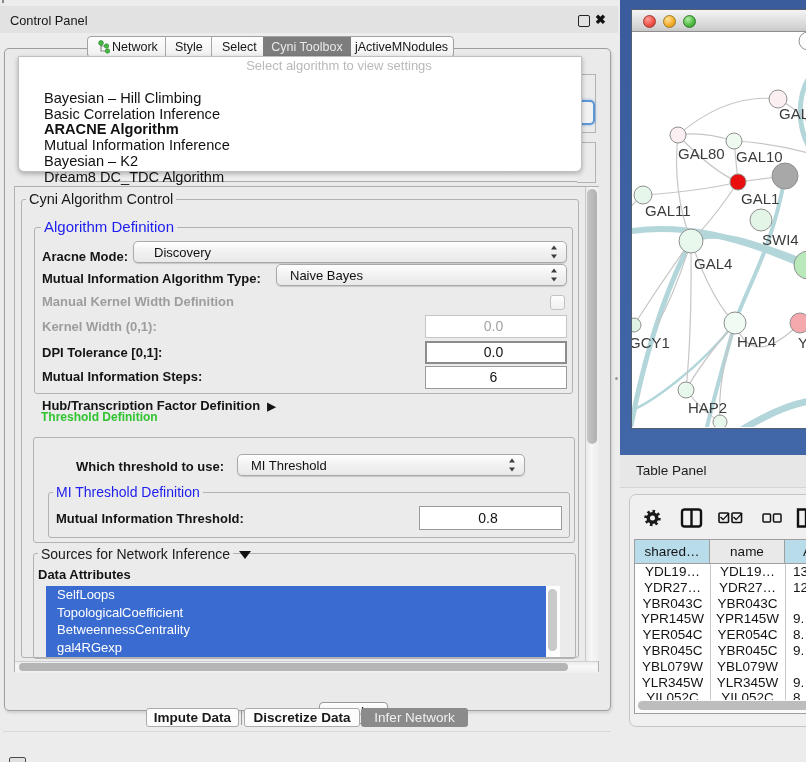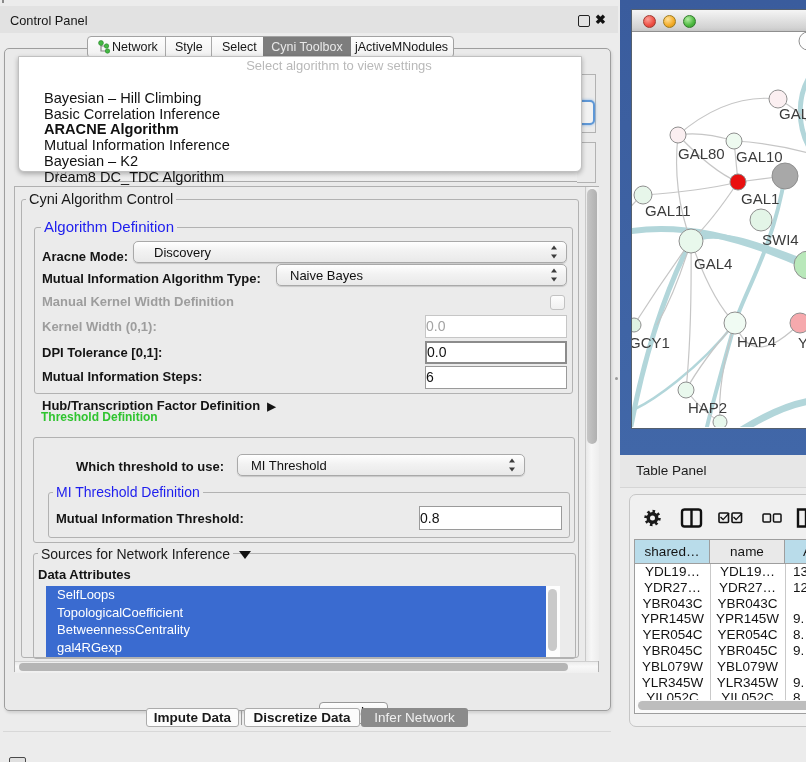"0.0" .tf { text-align: left -> center }
